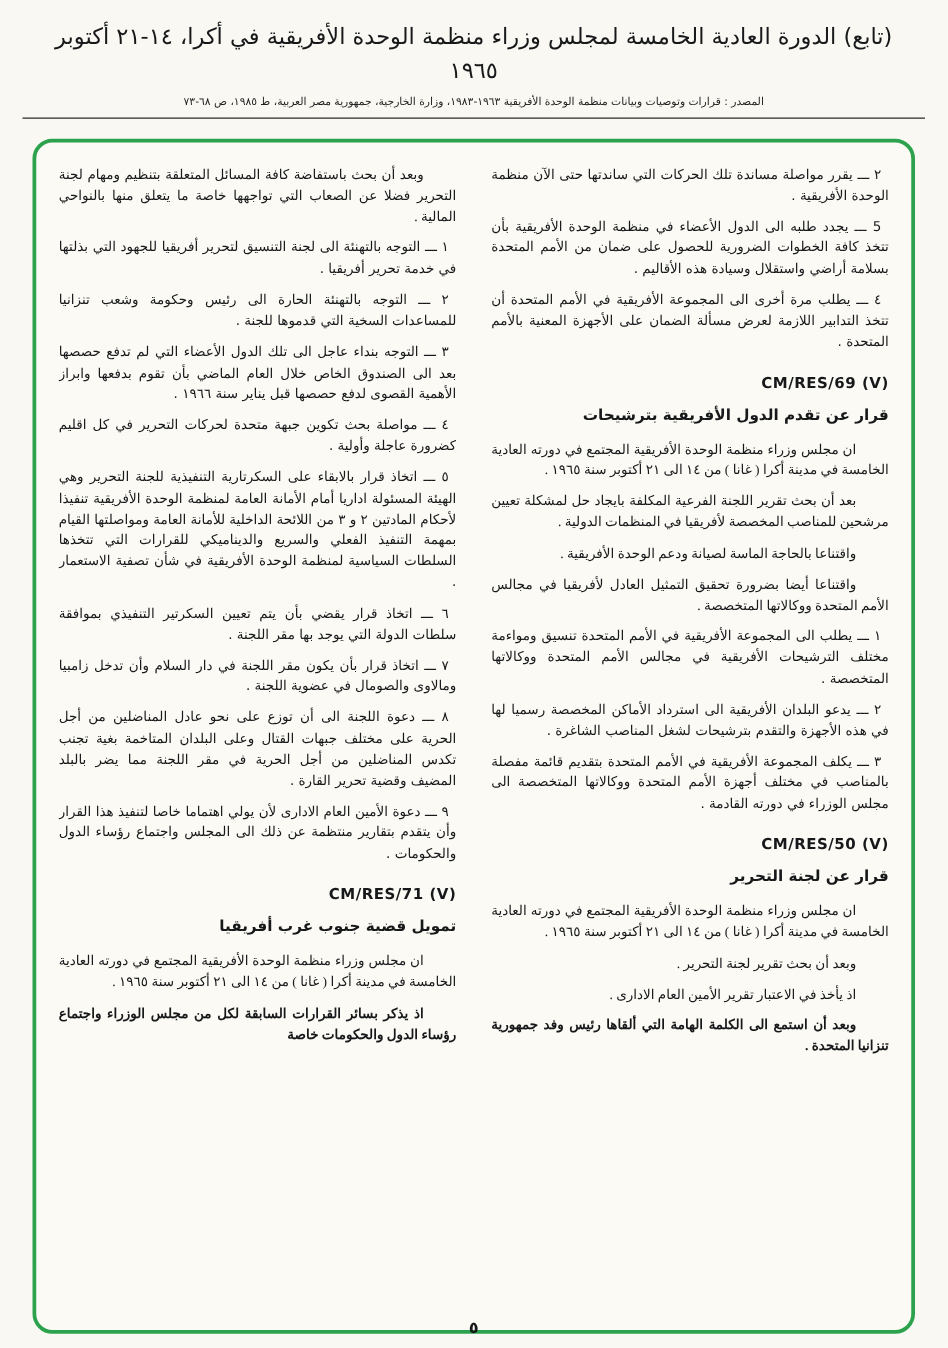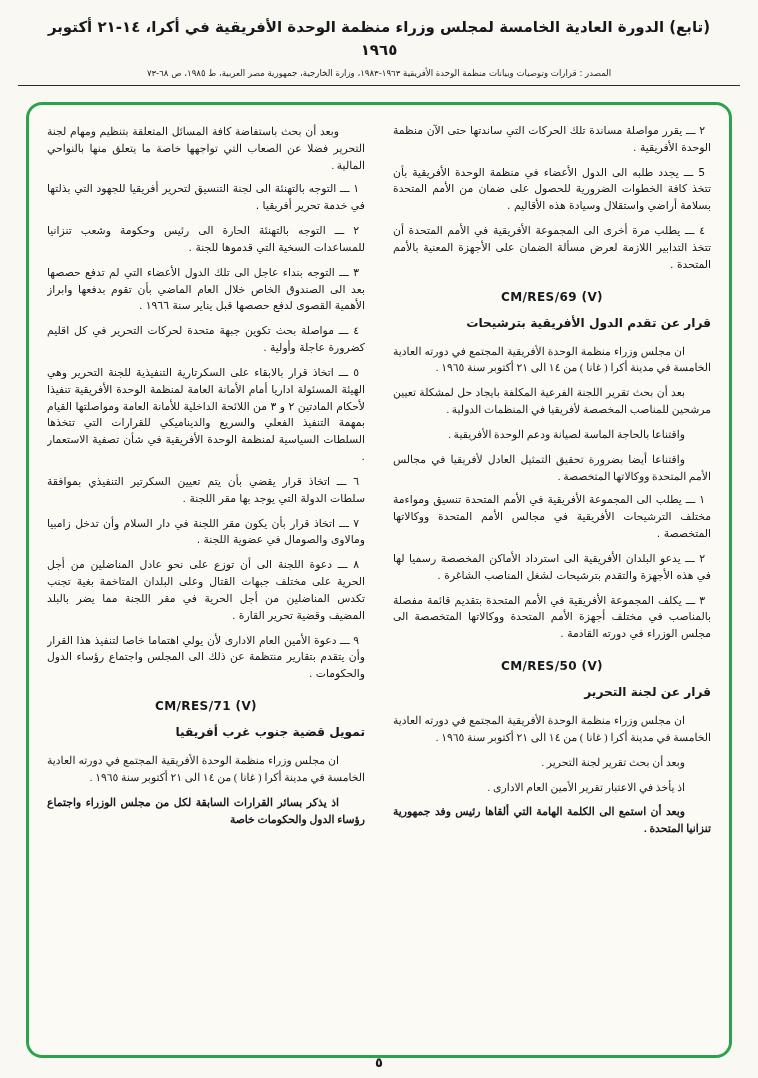"(تابع) الدورة العادية الخامسة لمجلس" .header-title { font-size: 15px -> 18px; font-weight: bold -> normal }
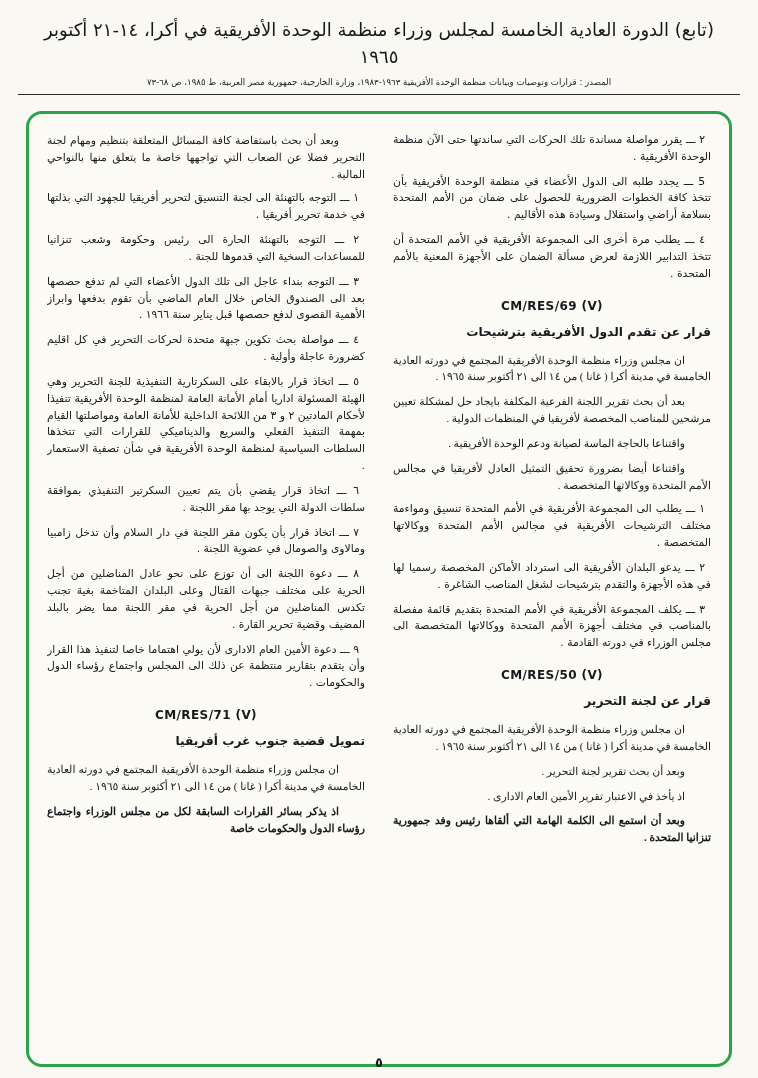"CM/RES/69 (V)" .item-code { text-align: center -> right }
